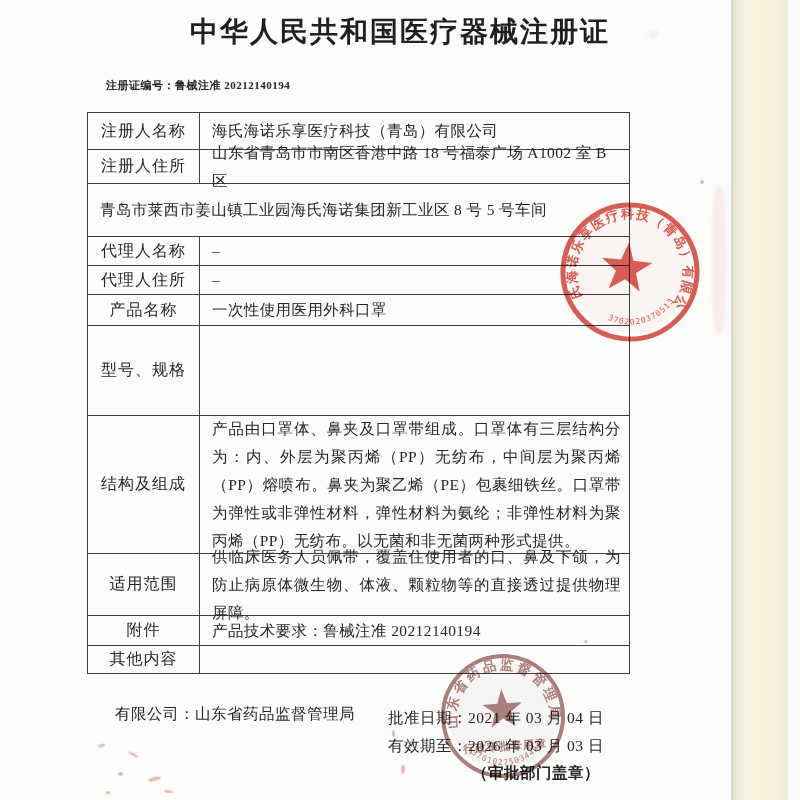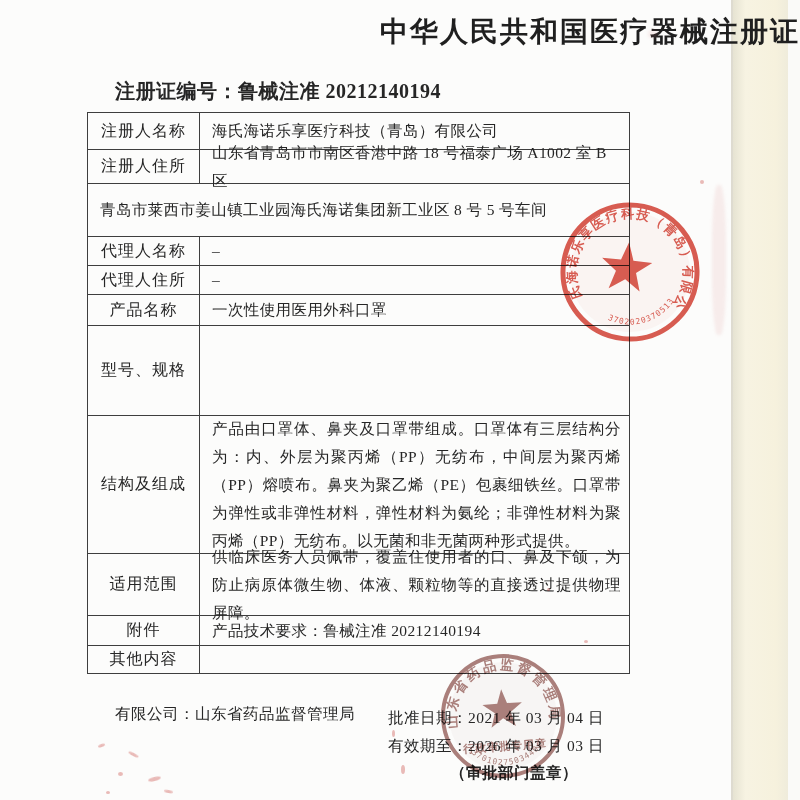"中华人民共和国医疗器械注册证" .title { text-align: right -> center }
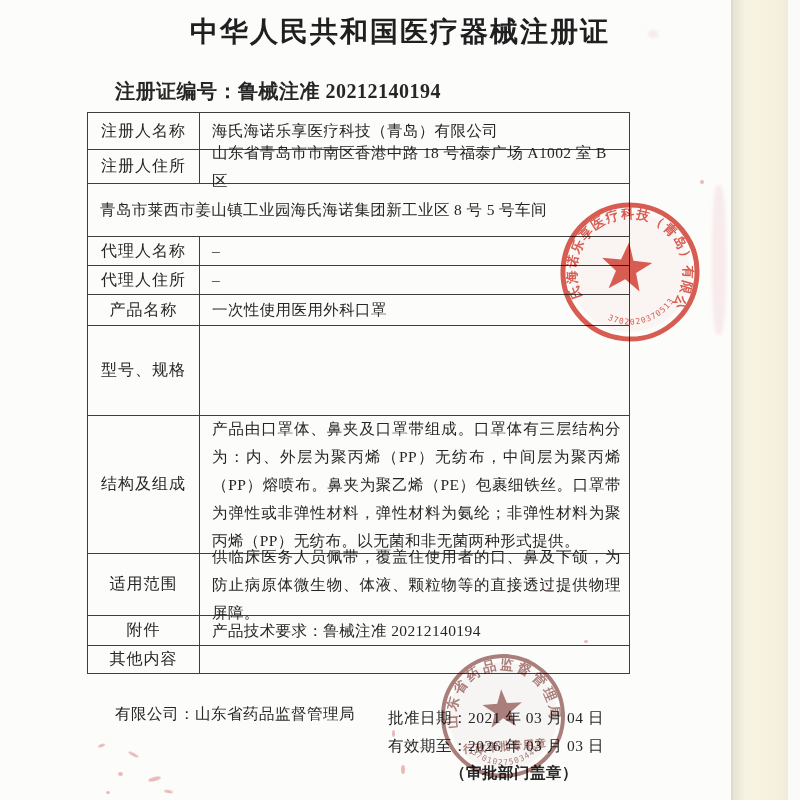"注册证编号：鲁械注准 20212140194" .regline { font-size: 20px -> 11px; left: 115px -> 106px }
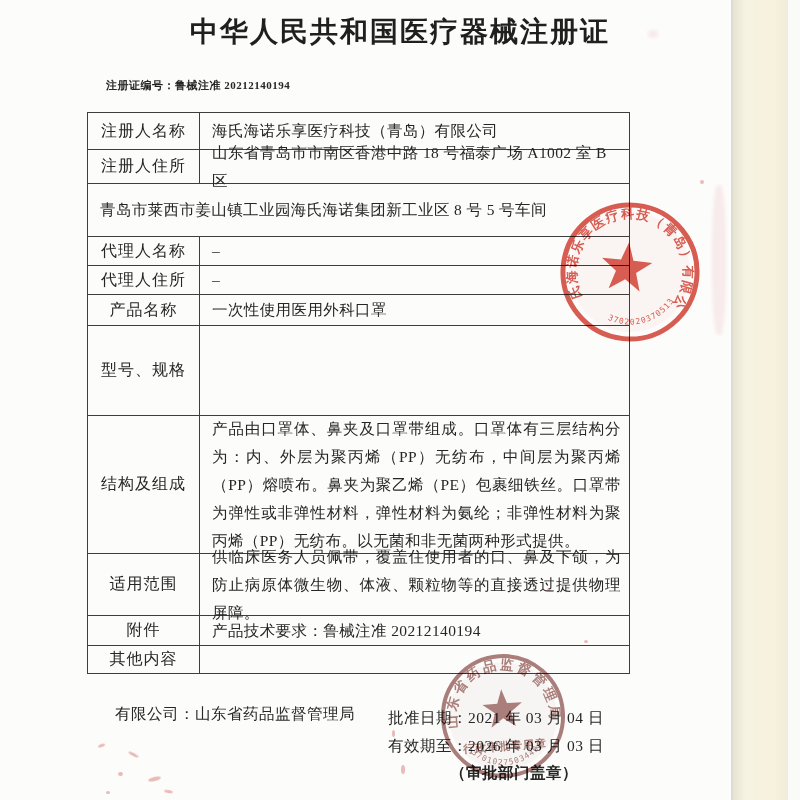"（审批部门盖章）" .seal-note { margin-left: 62px -> 84px }
